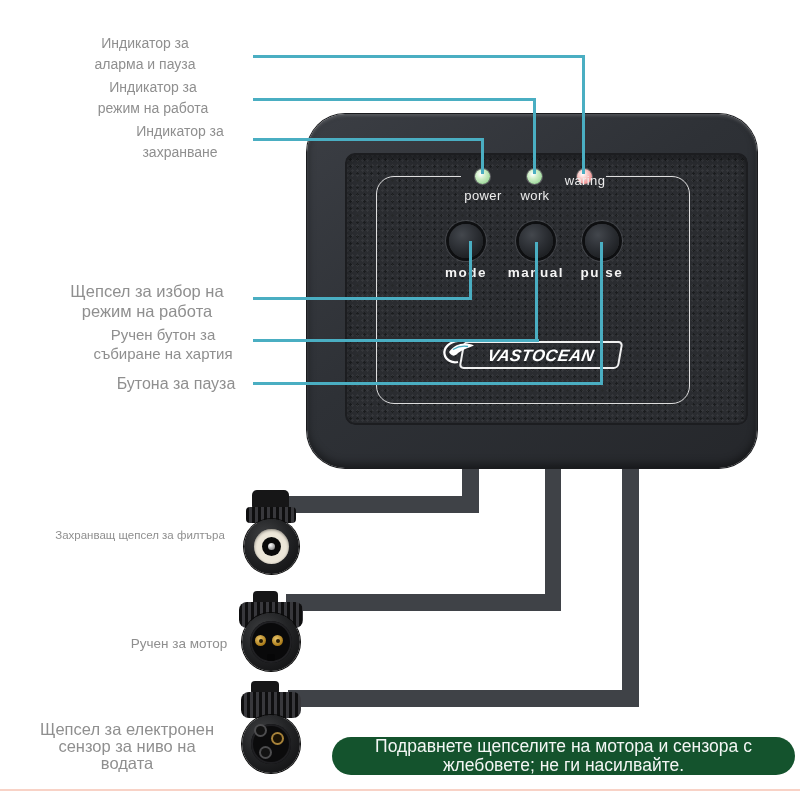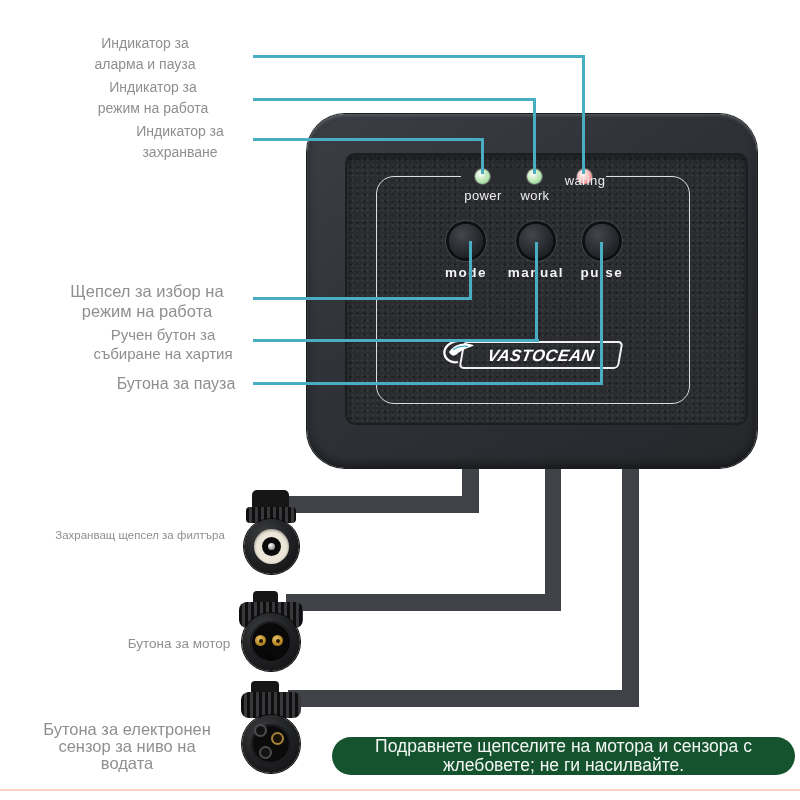"Бутона за мотор" div.abs { text: Бутона -> Ручен }
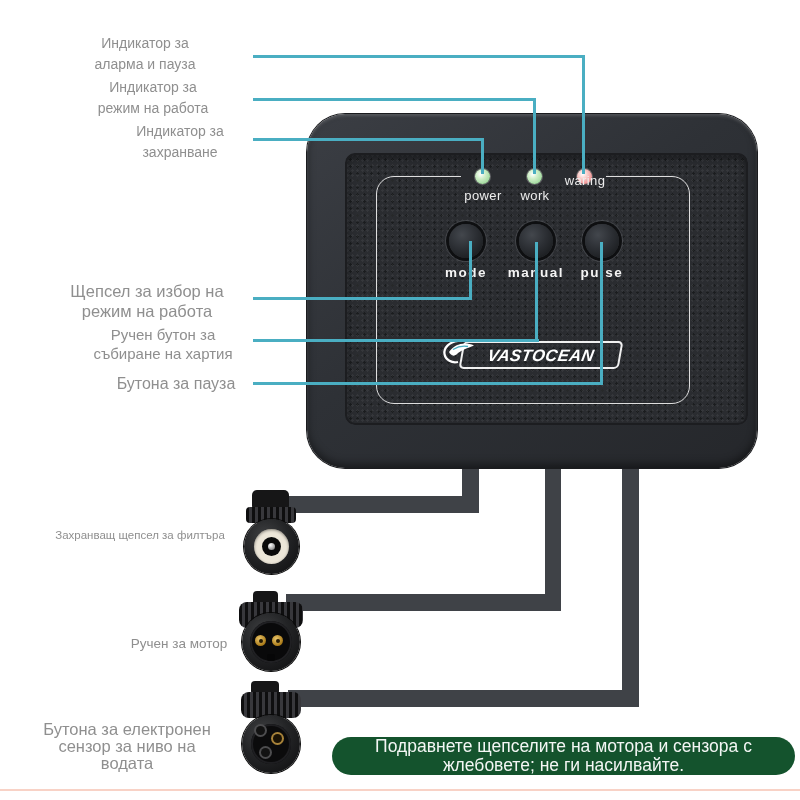"Бутона за електронен" div.abs { text: Бутона -> Щепсел }
